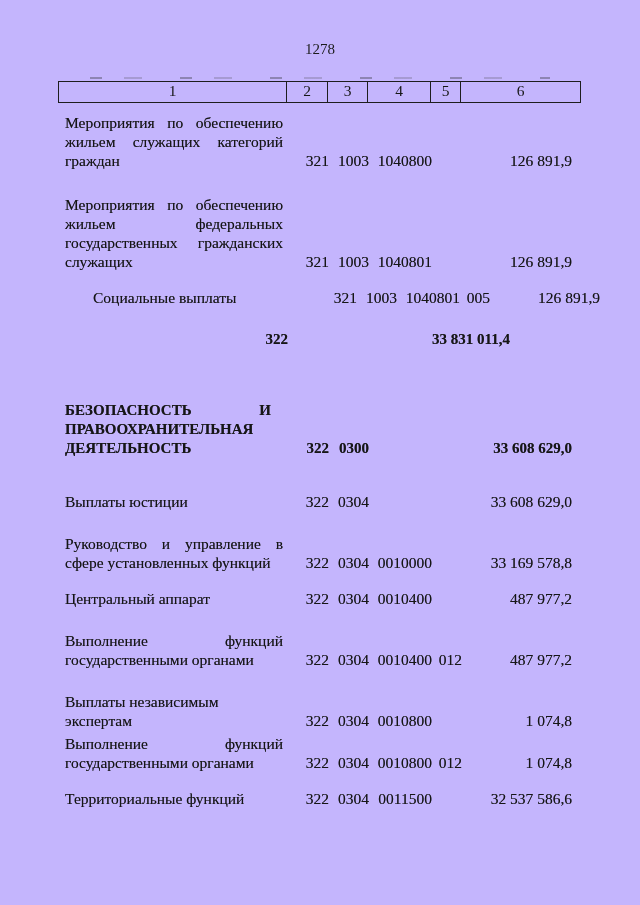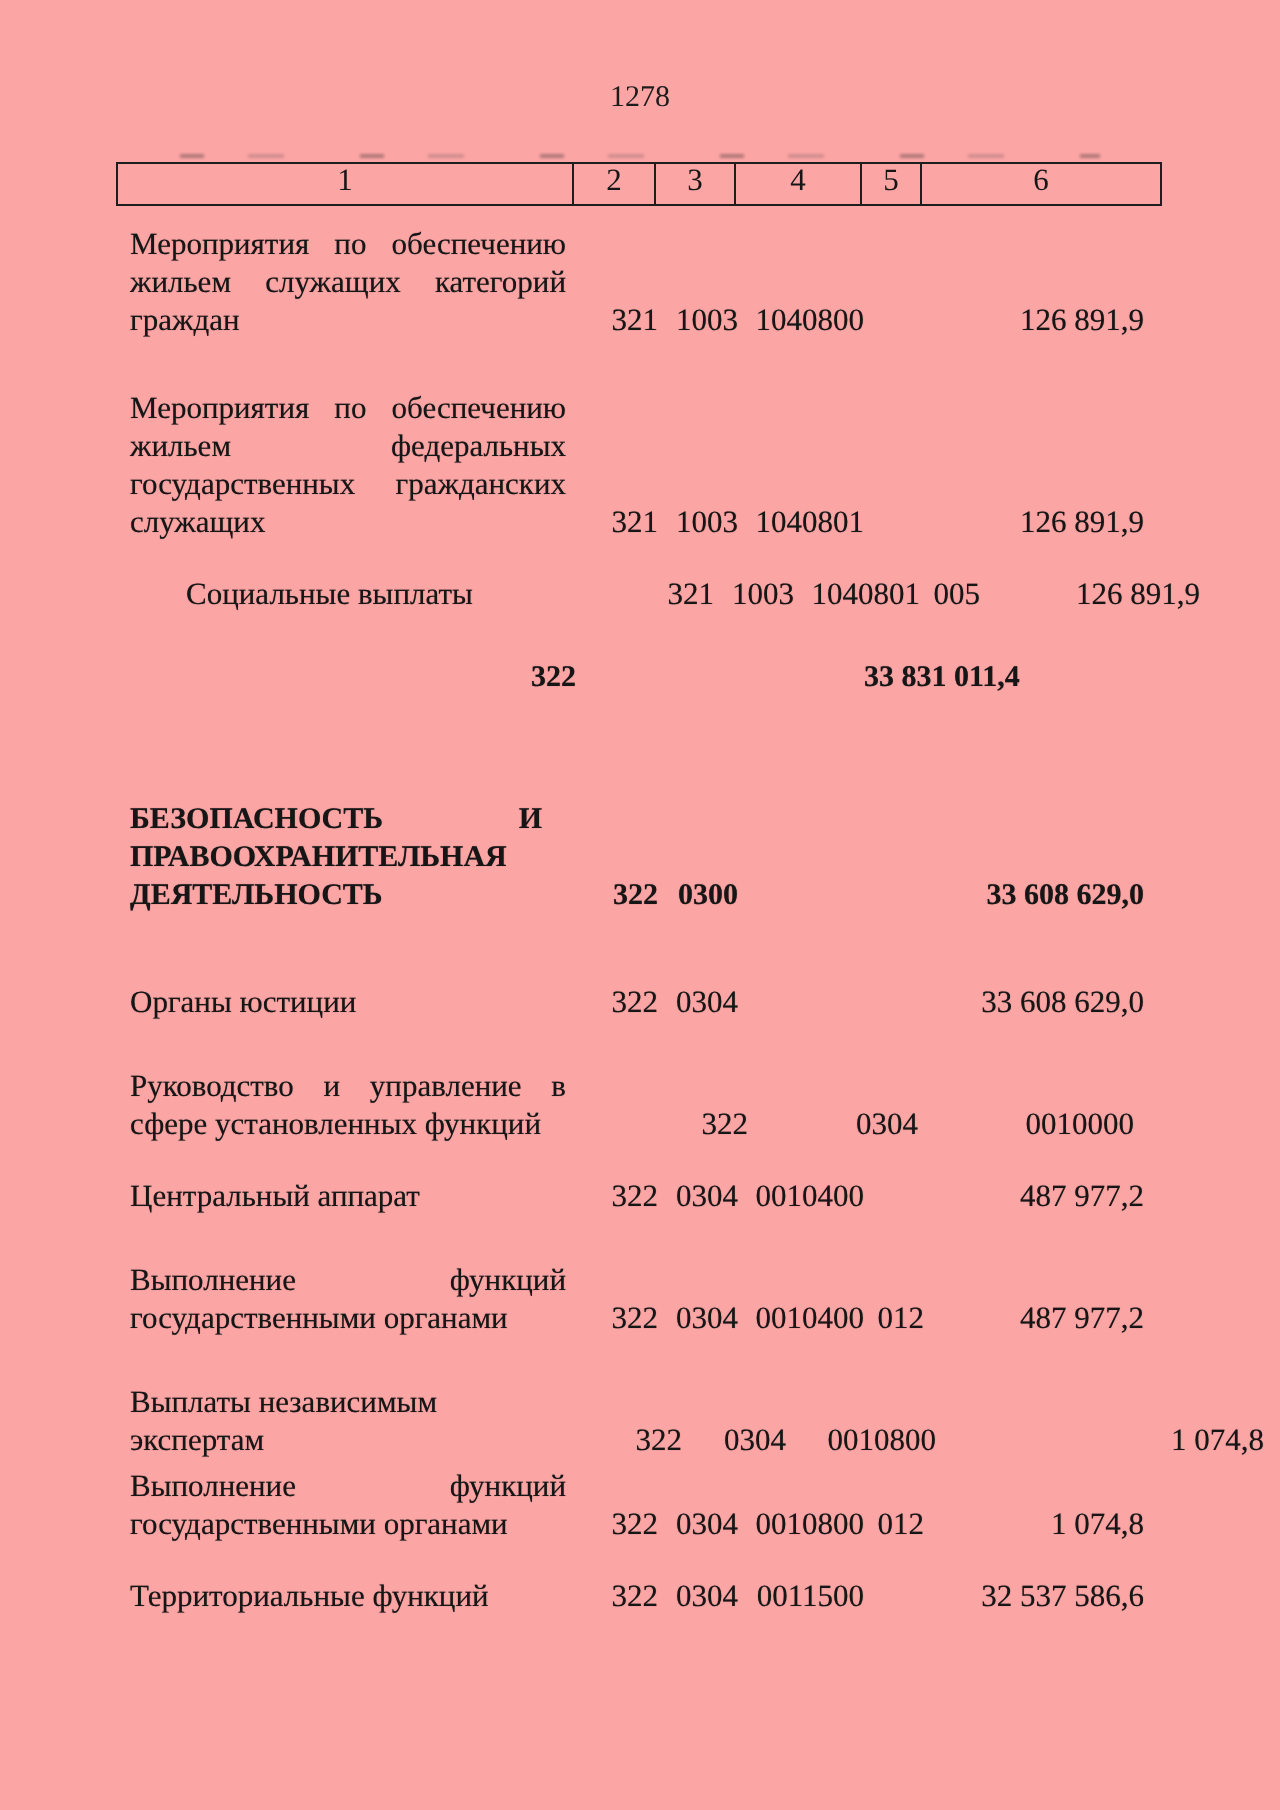"1278" .page { background: #fca5a5 -> #c4b5fd }
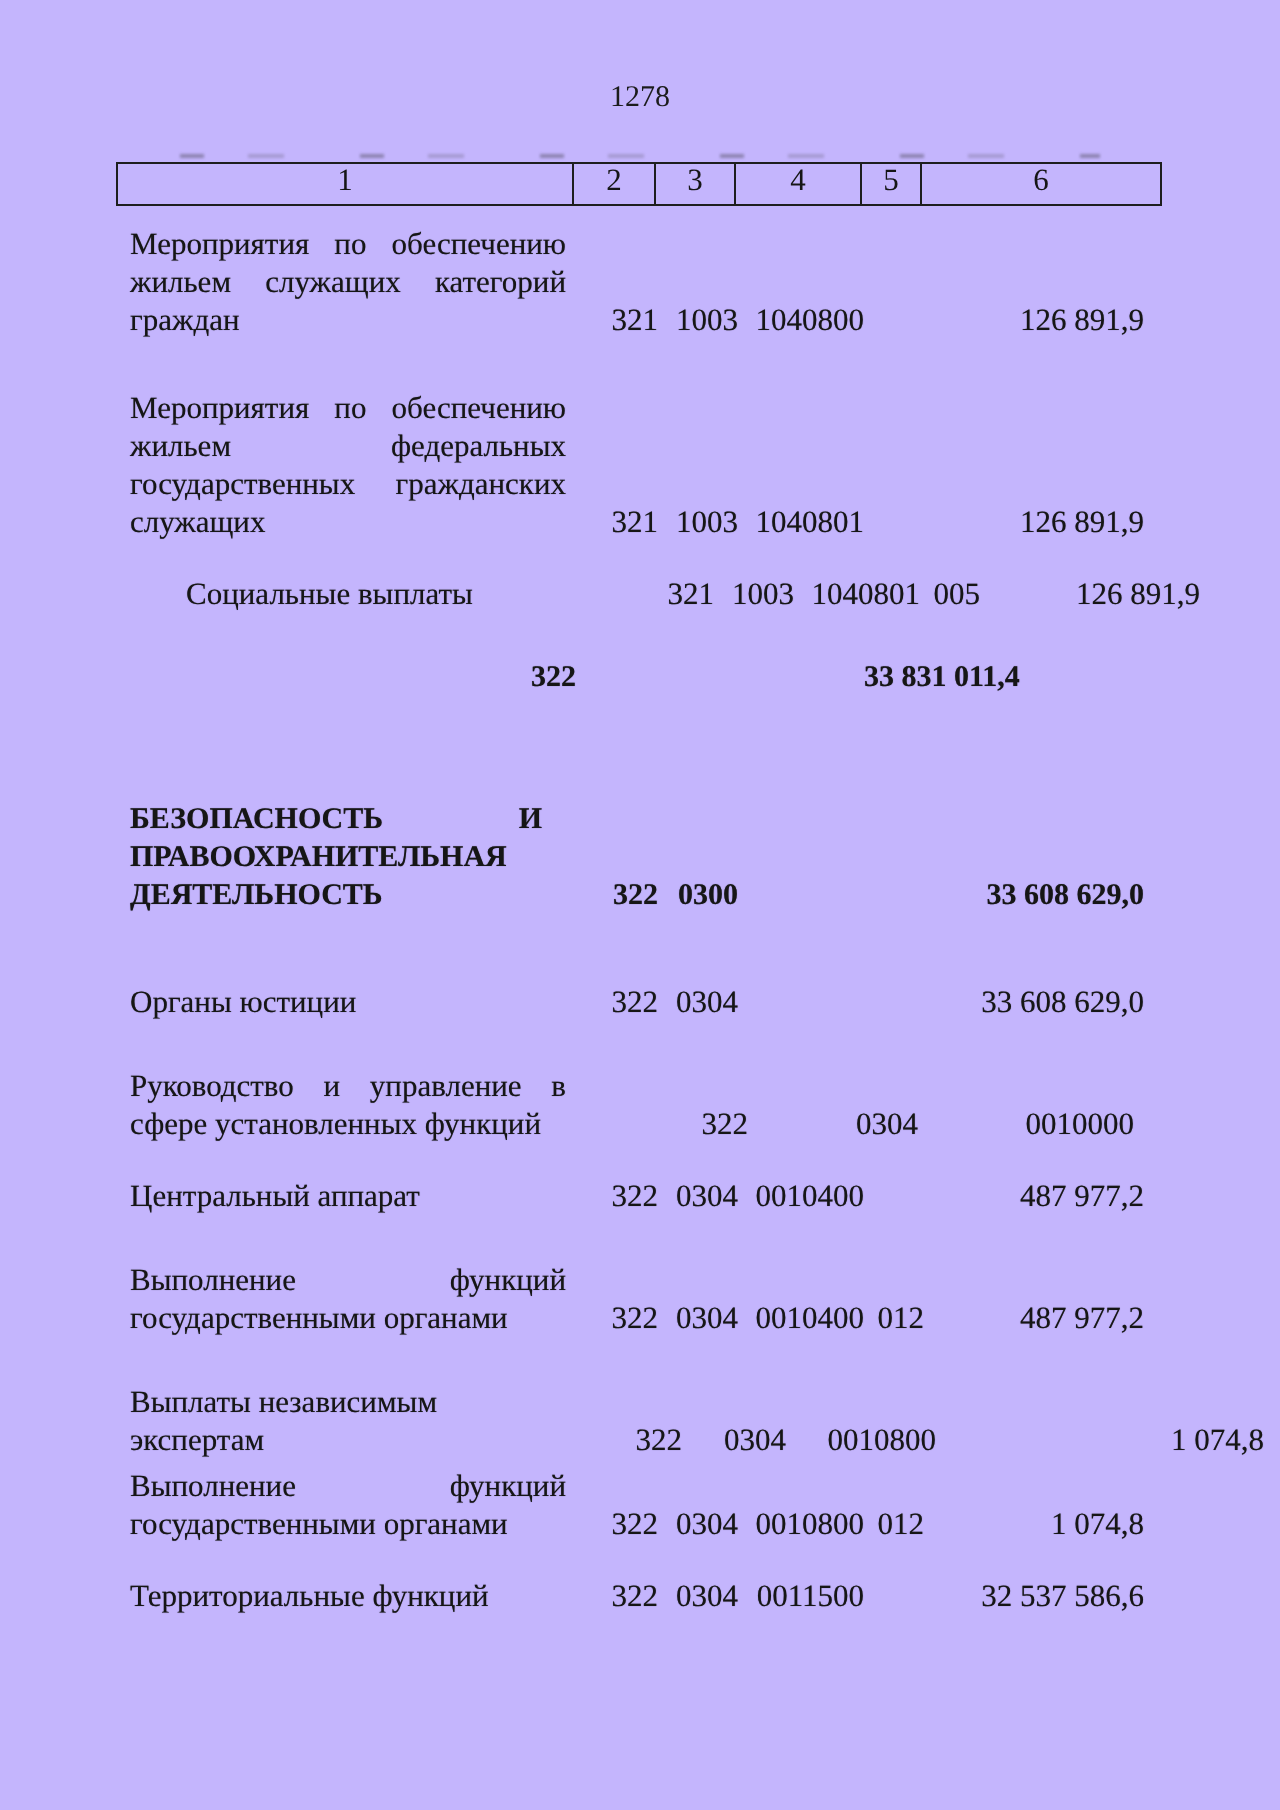"Органы юстиции" div.line { text: Органы -> Выплаты }
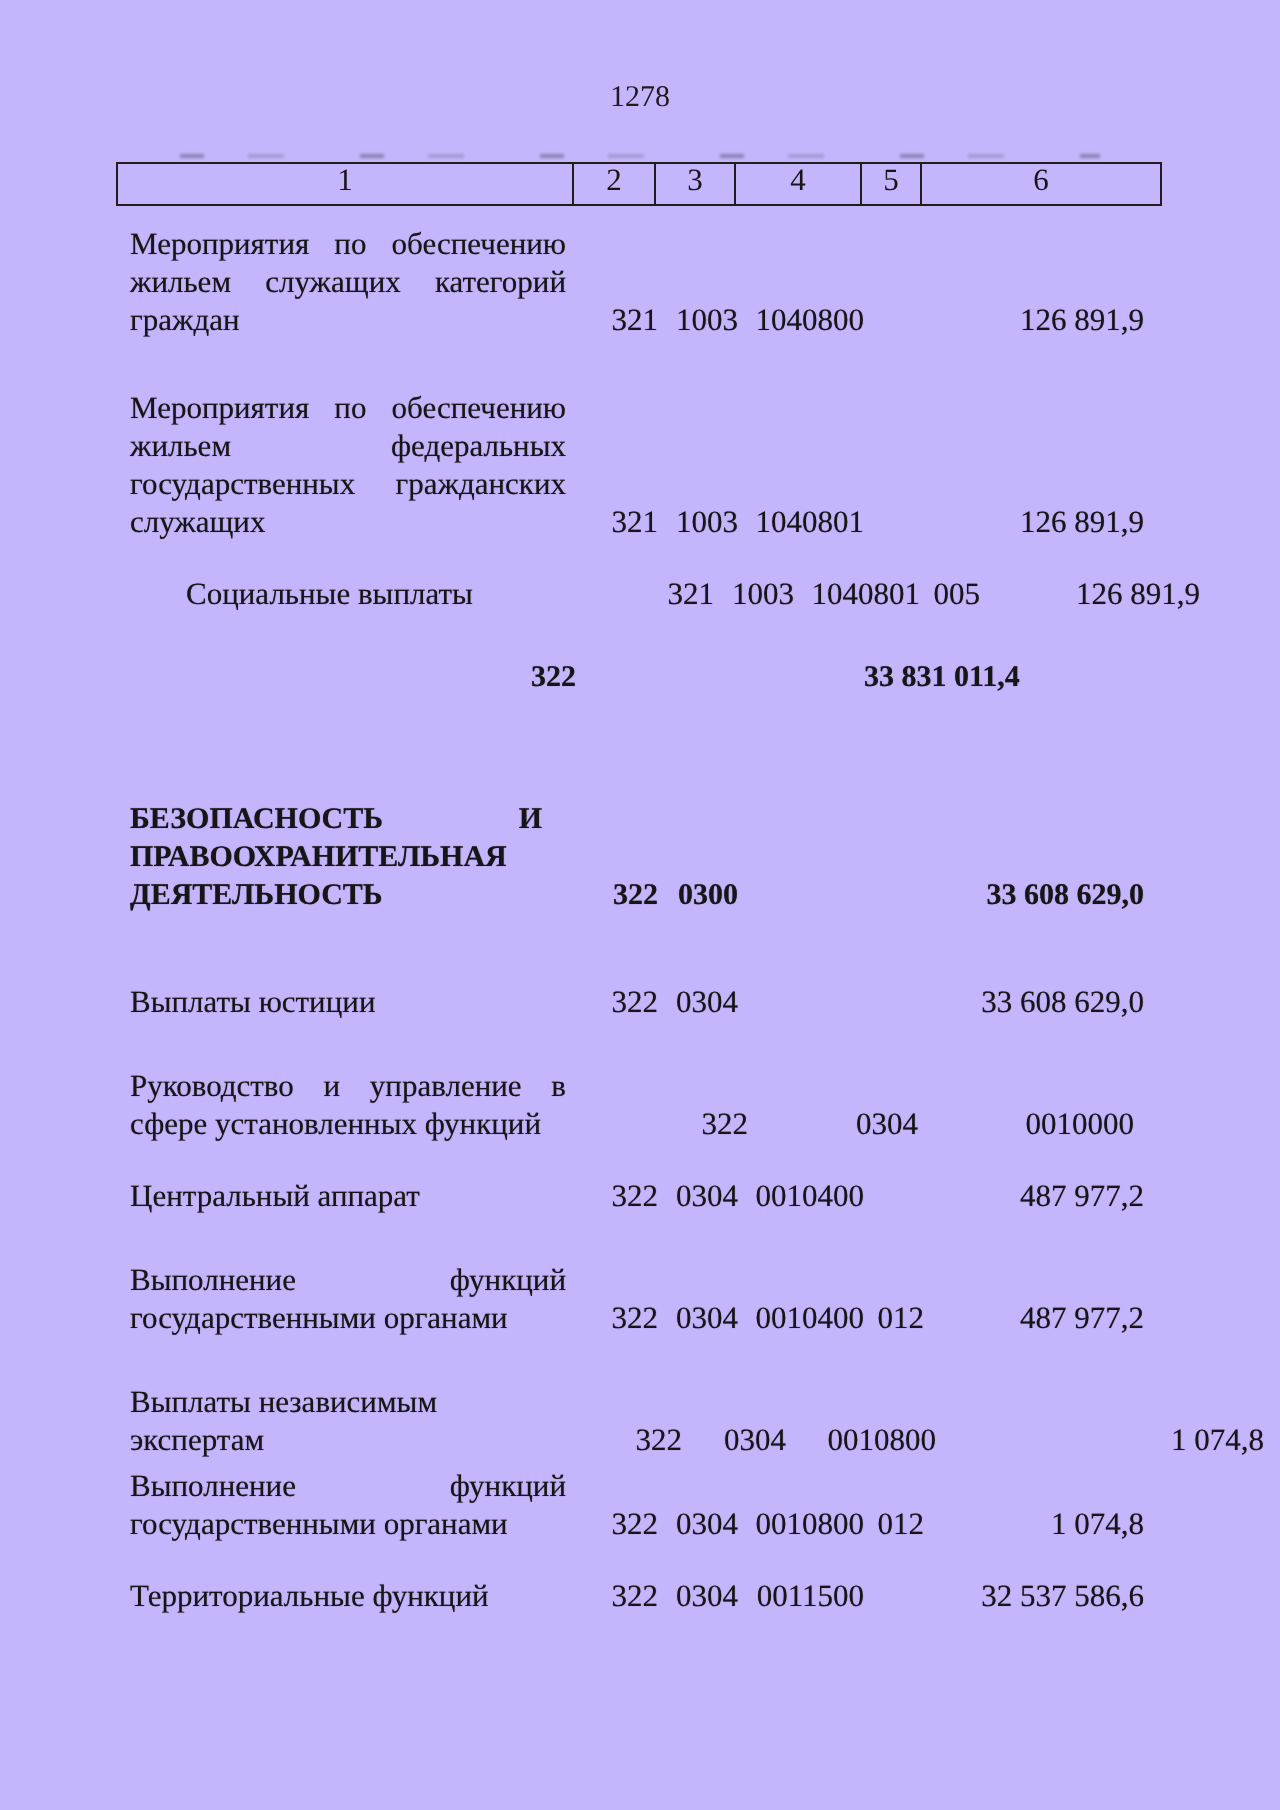"Руководство и управление в" .r6 { gap: 45px -> none }
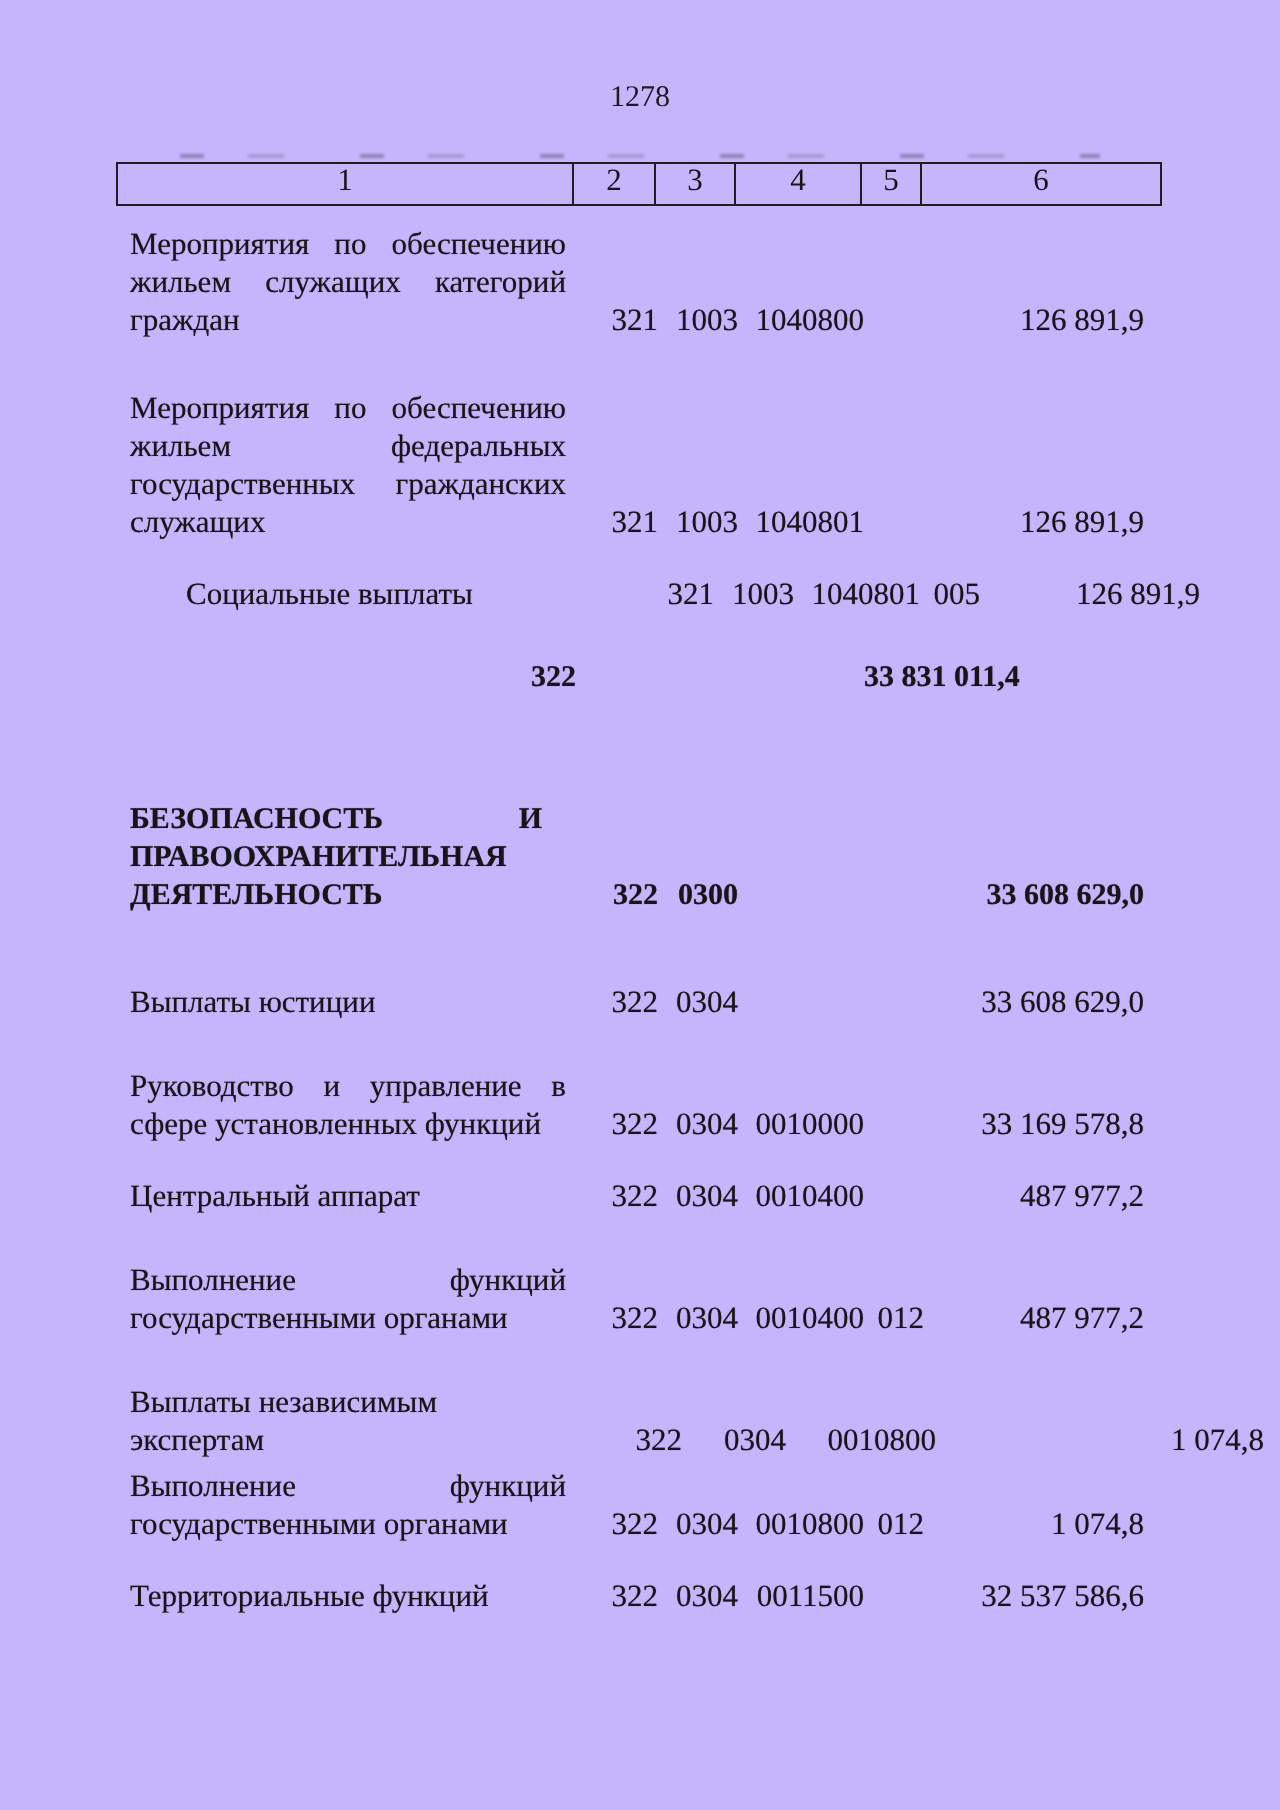"Выплаты независимым экспертам" .r9 { gap: 12px -> none }
